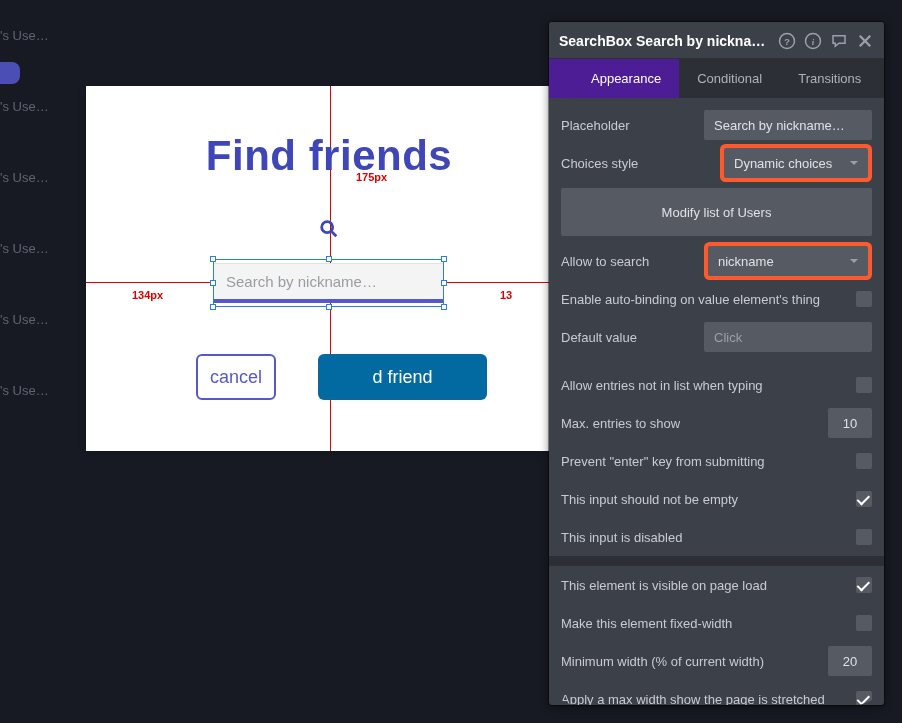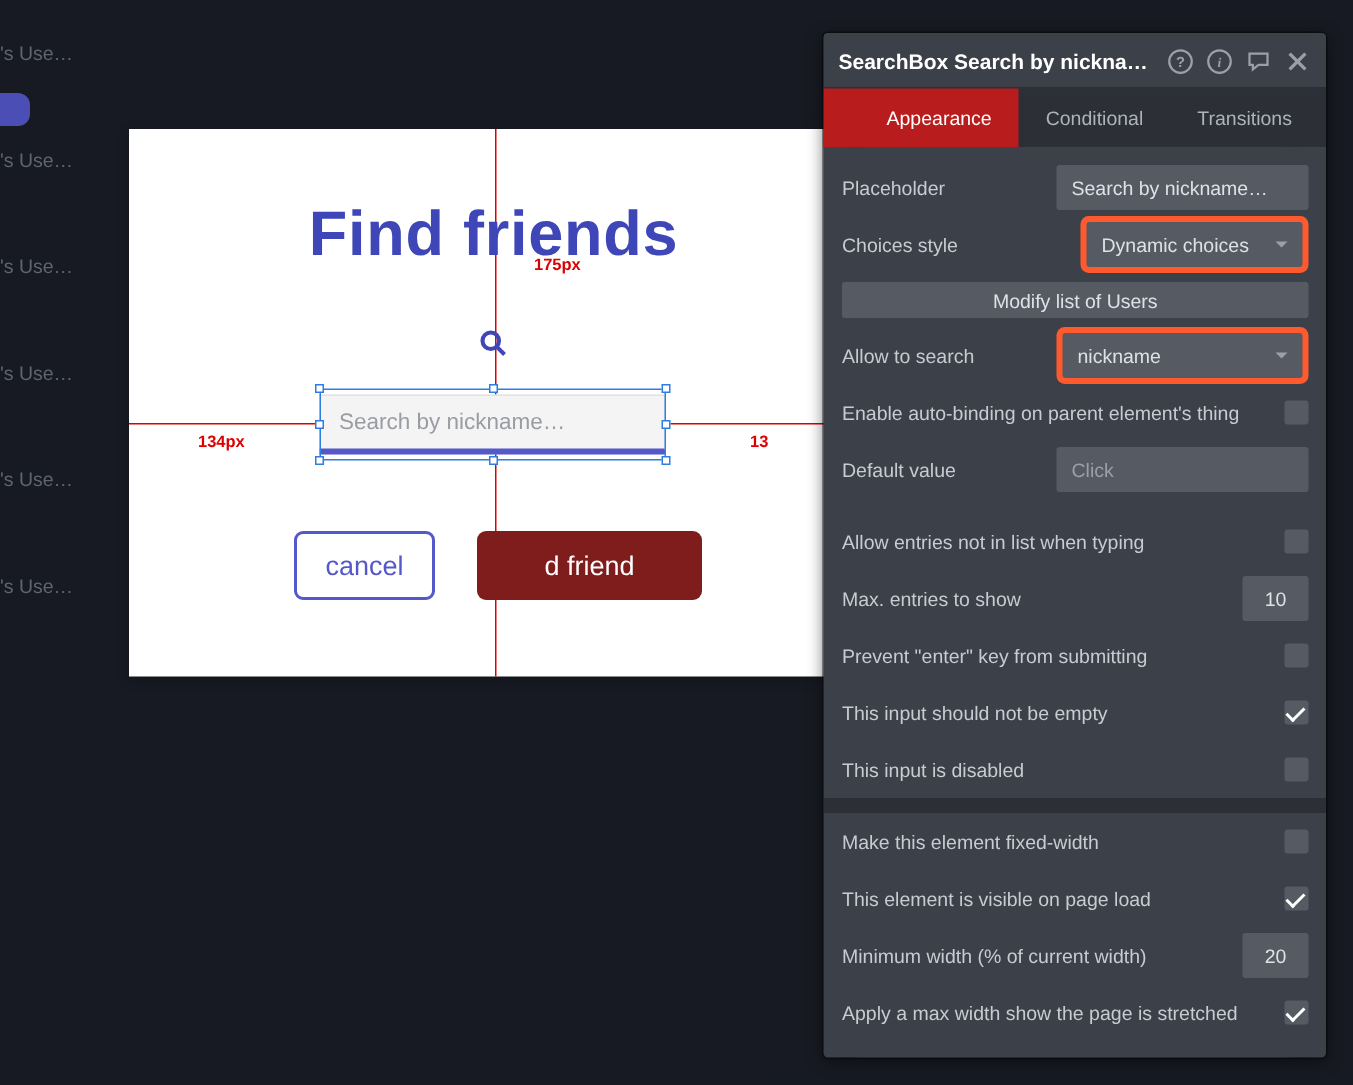"Appearance" .tab.active { background: #b91c1c -> #4c1d95 }
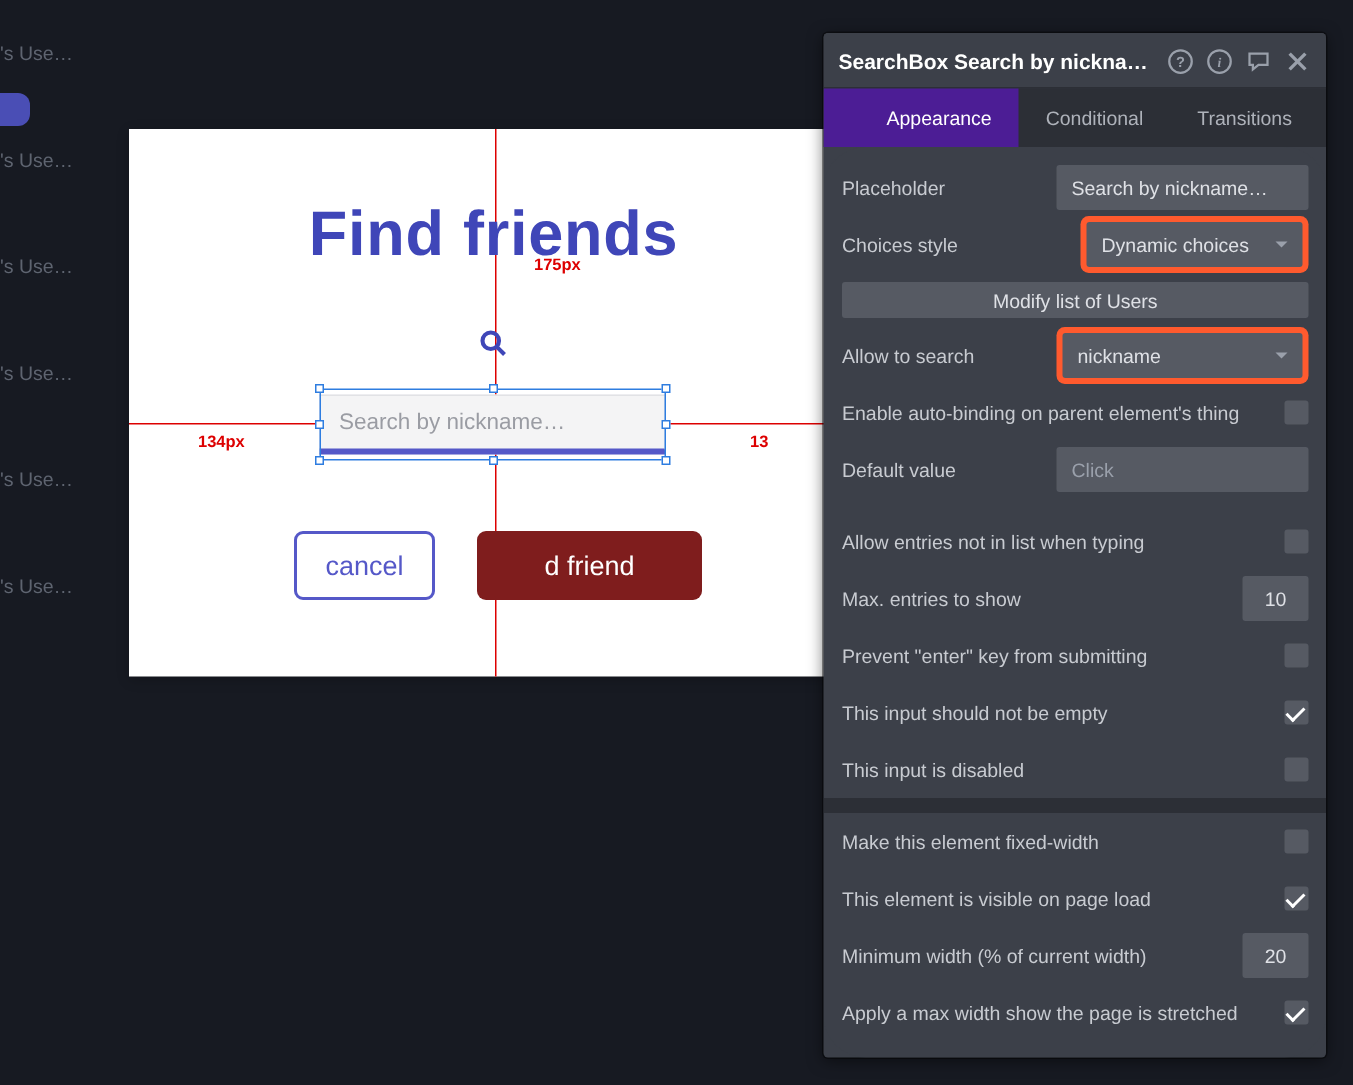"Modify list of Users" .modify-btn { height: 24px -> 48px }
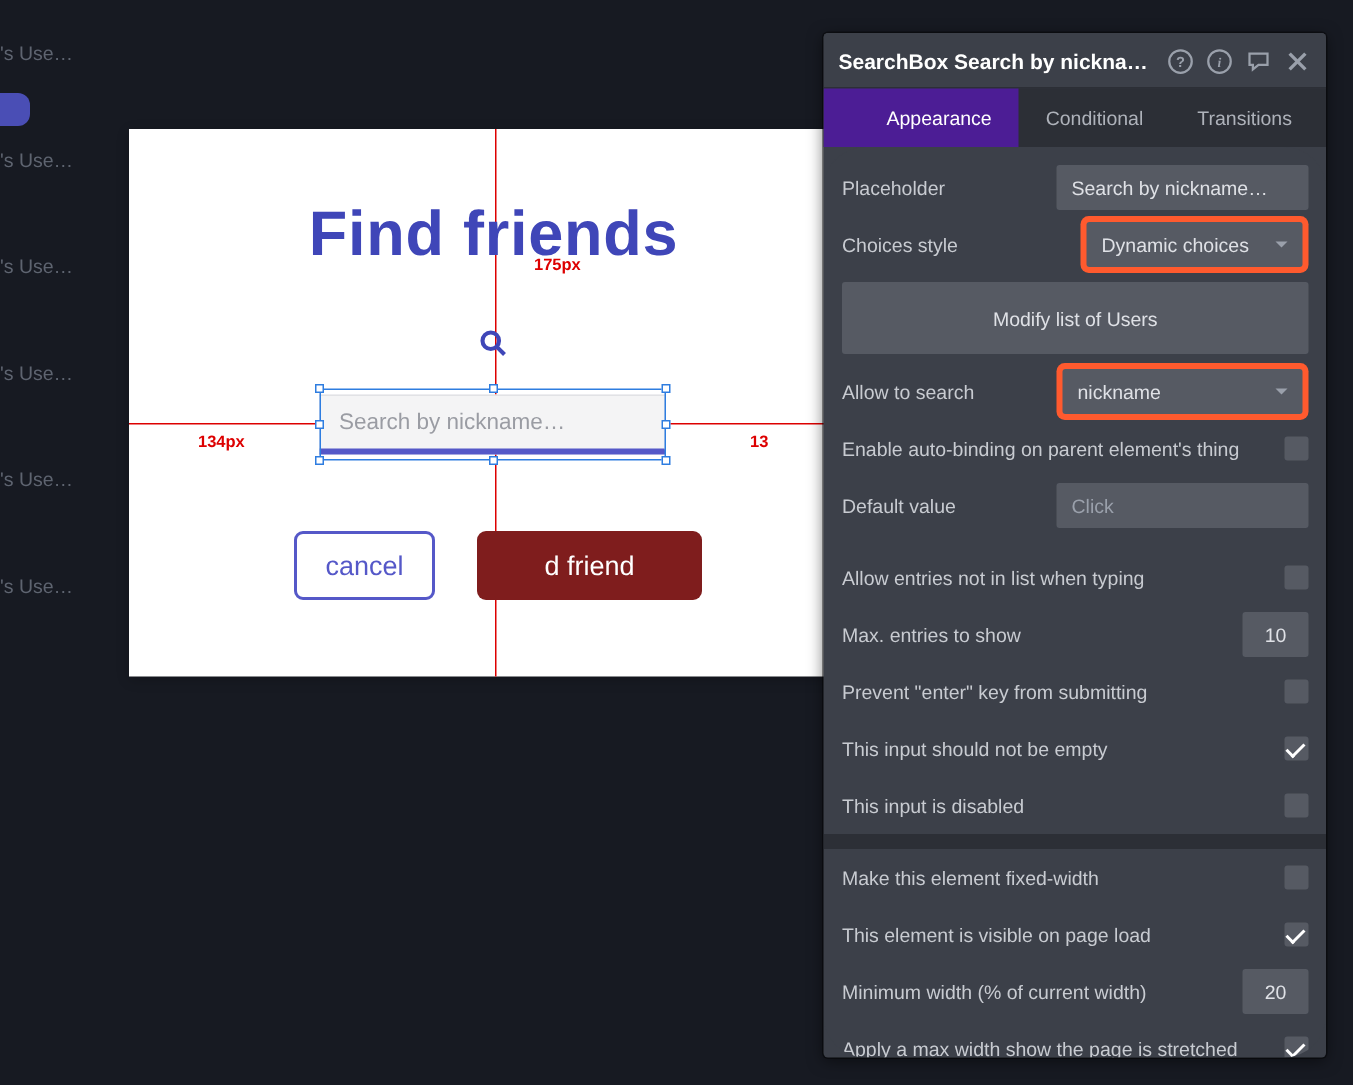"Enable auto-binding on parent element's" div.label { text: parent -> value }
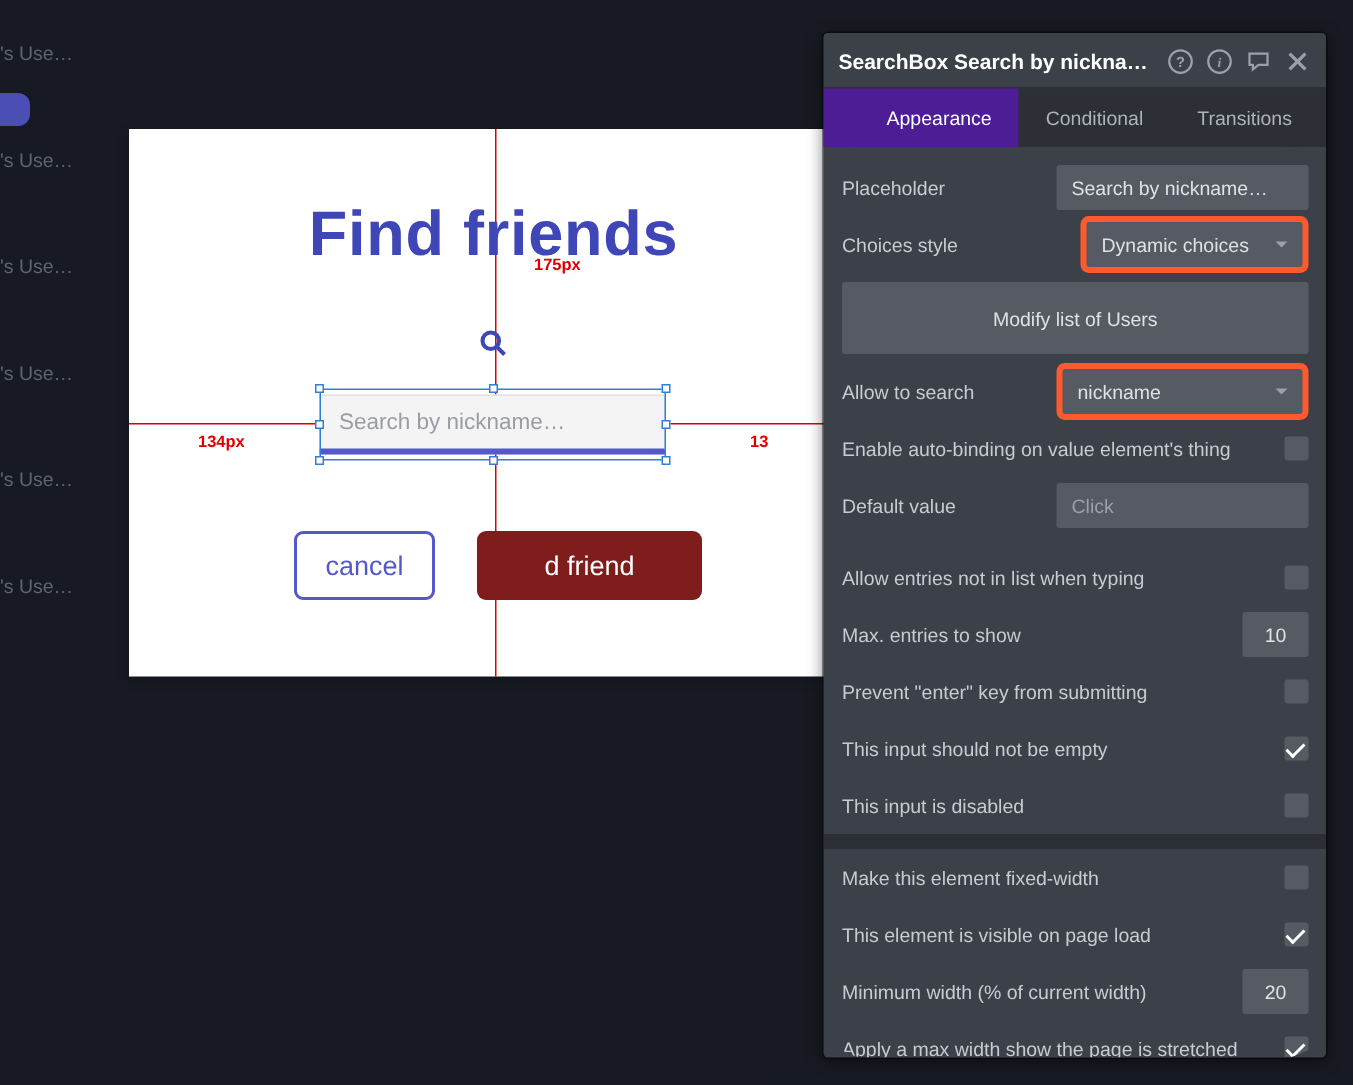"cancel" .canvas .btn-cancel { width: 94px -> 80px }
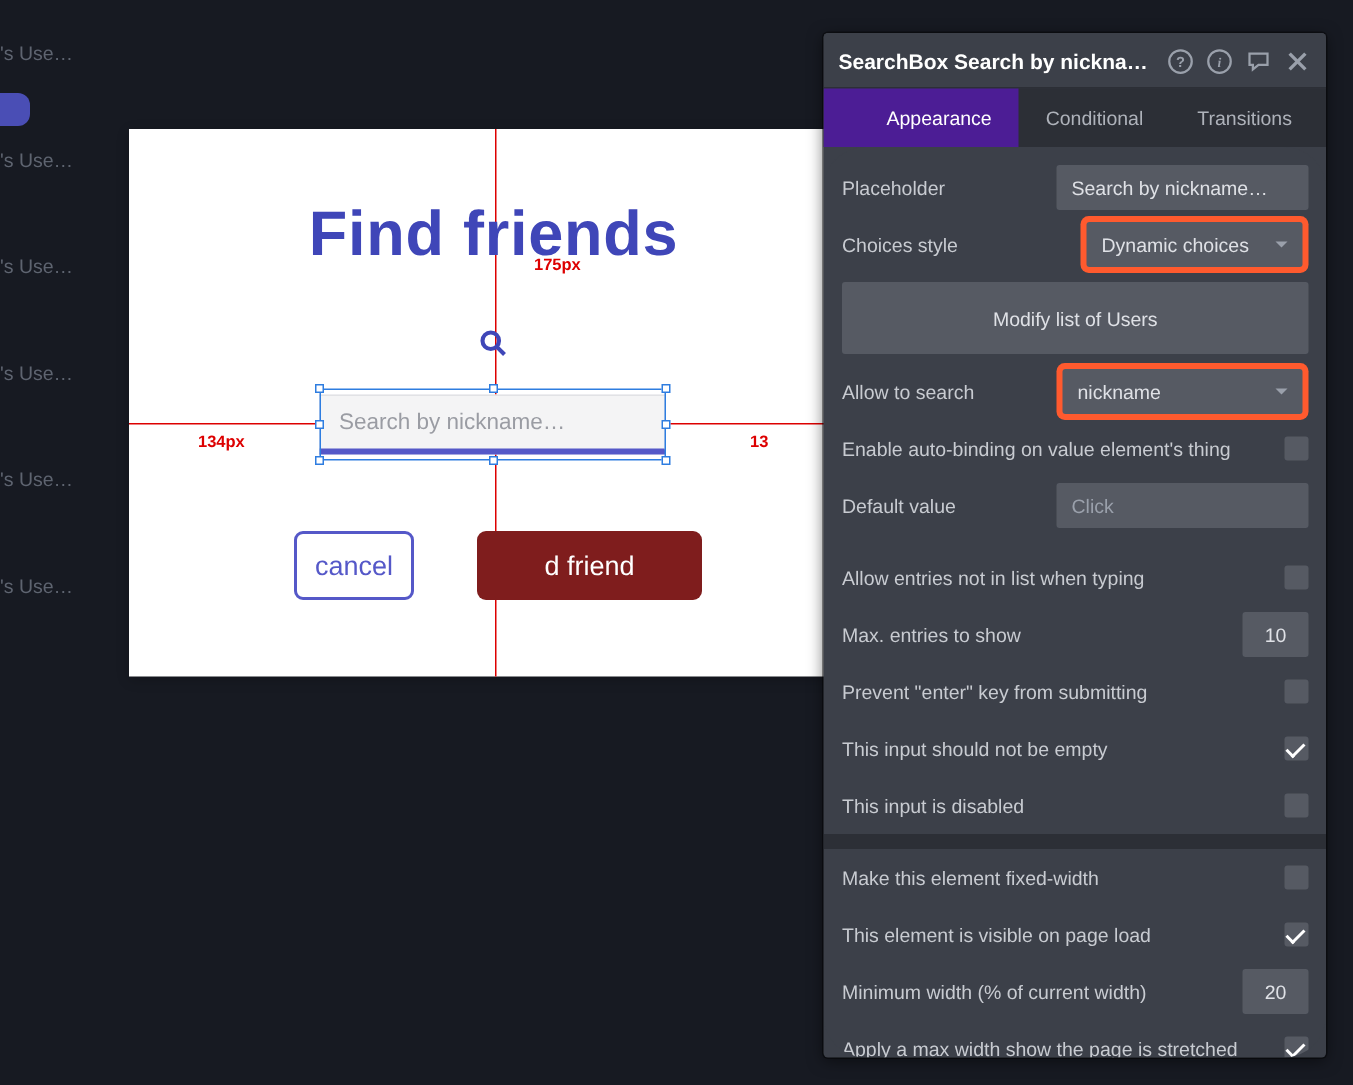"d friend" .canvas .btn-add { background: #7f1d1d -> #0369a1; width: 150px -> 169px }
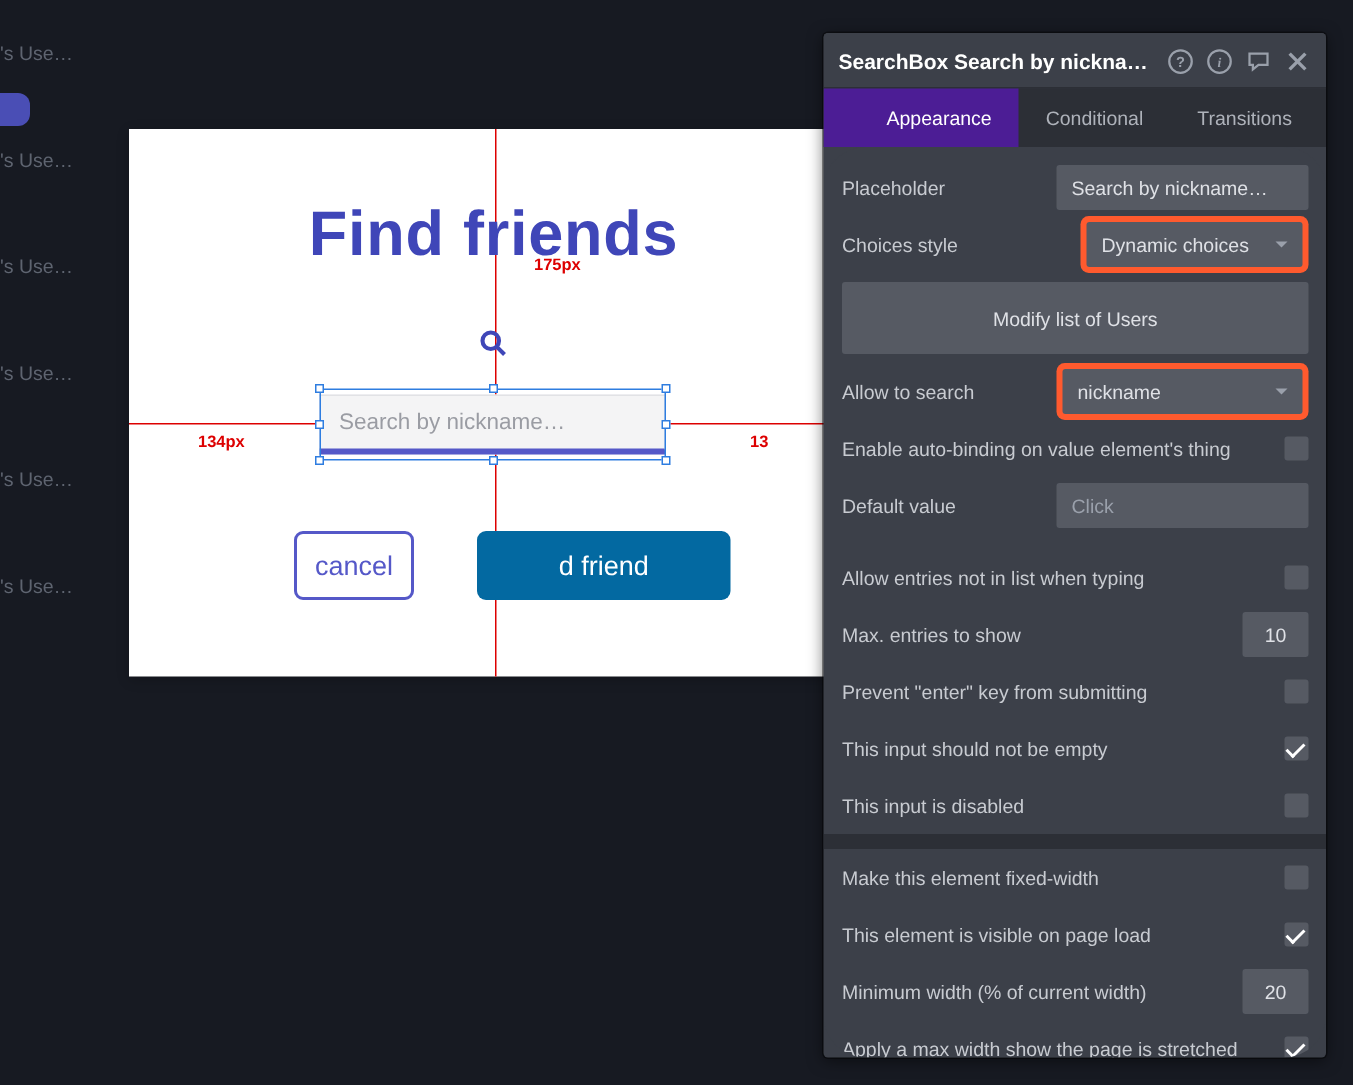"Make this element fixed-width" div.row { order: before "This element is visible on" -> after "This element is visible on" }
